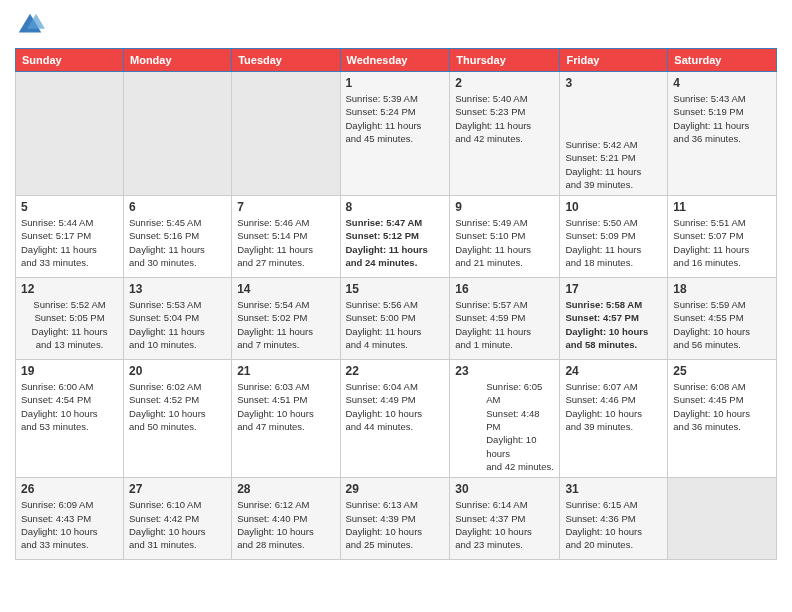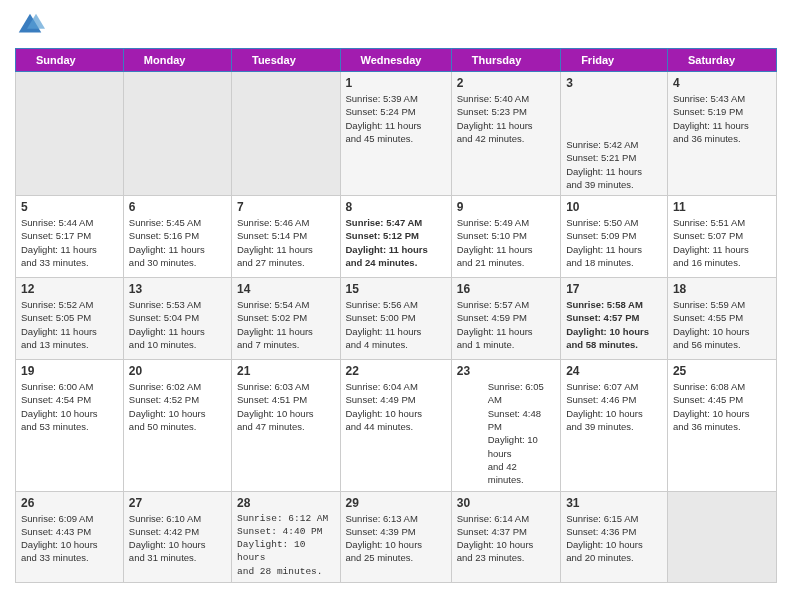"Sunday" .calendar th { background-color: #a21caf -> #ef4444; padding: 5px 20px -> 5px 6px }
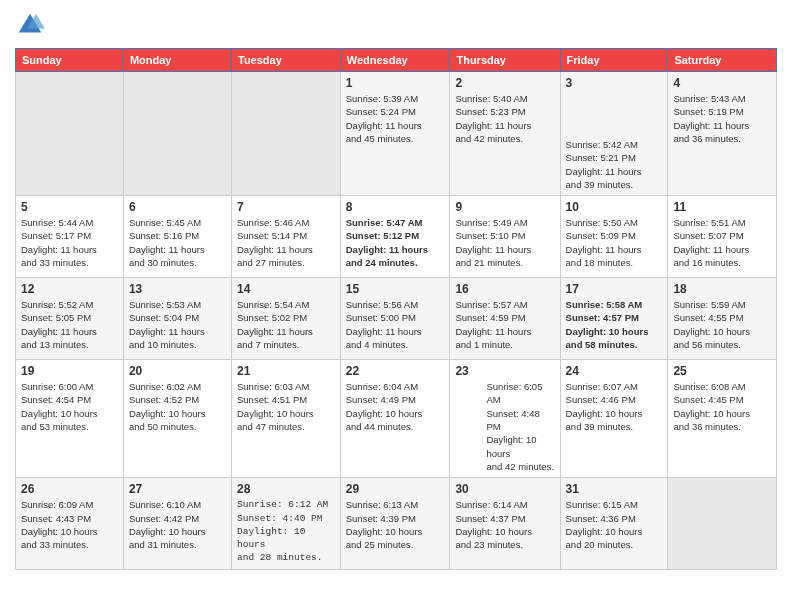"Sunrise: 5:52 AM" div.day-detail { text-align: none -> center }
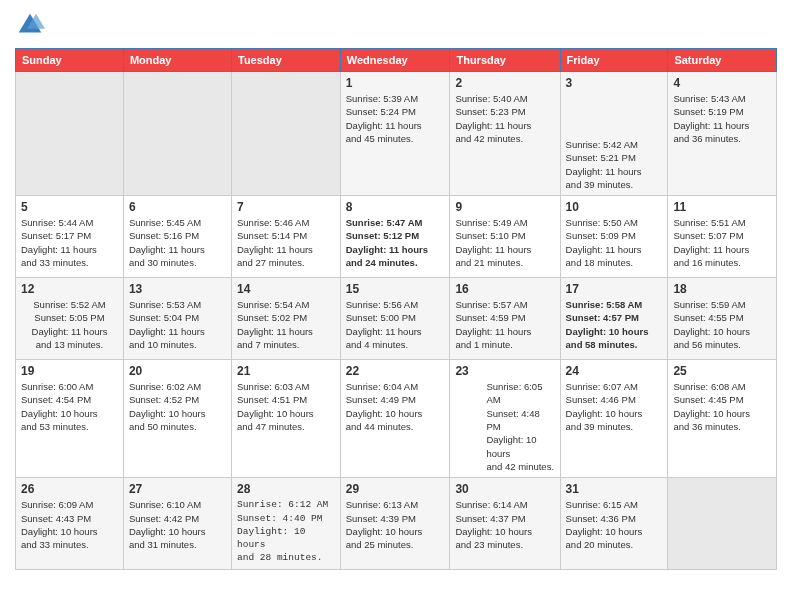"Sunrise: 6:12 AM" div.day-detail { font-family: Liberation Mono, monospace -> none }
